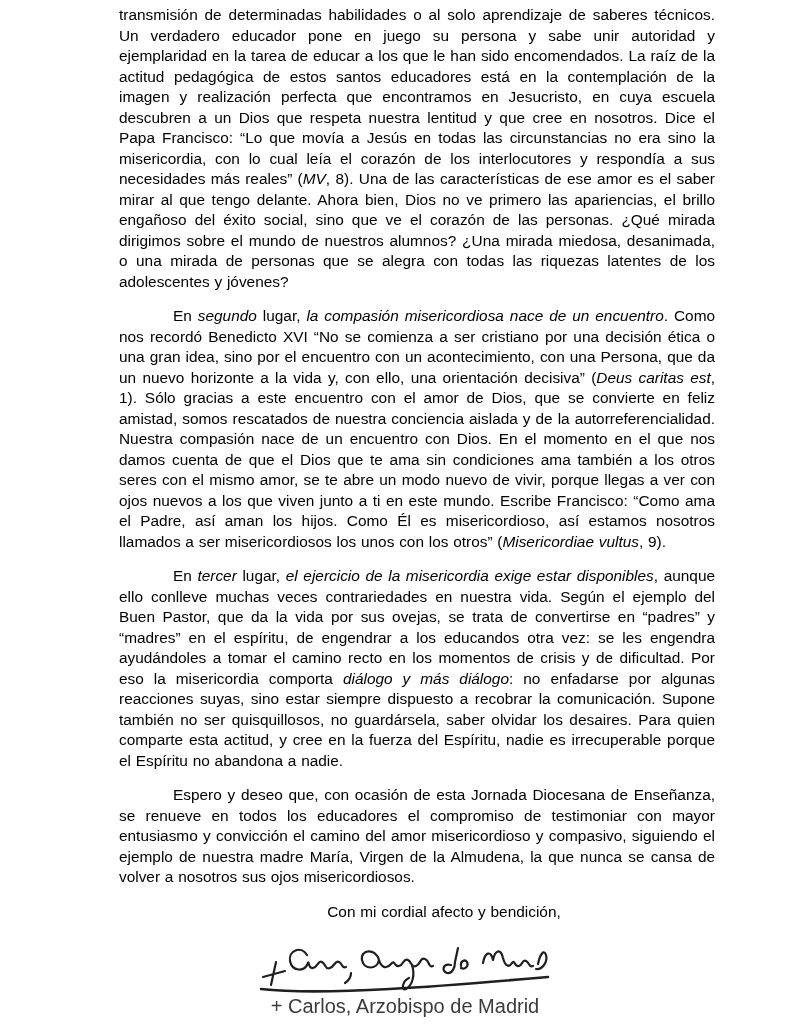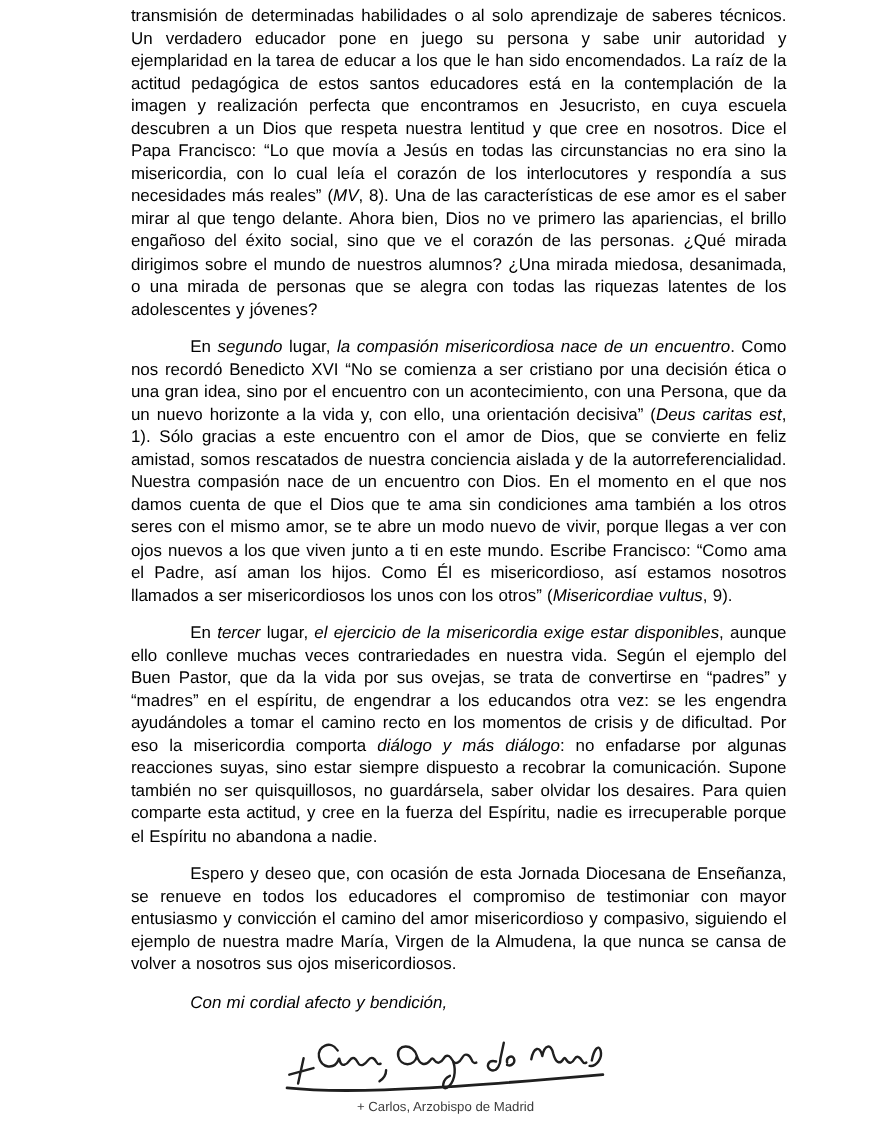"Con mi cordial afecto y" .closing { font-style: italic -> none; text-align: left -> center }
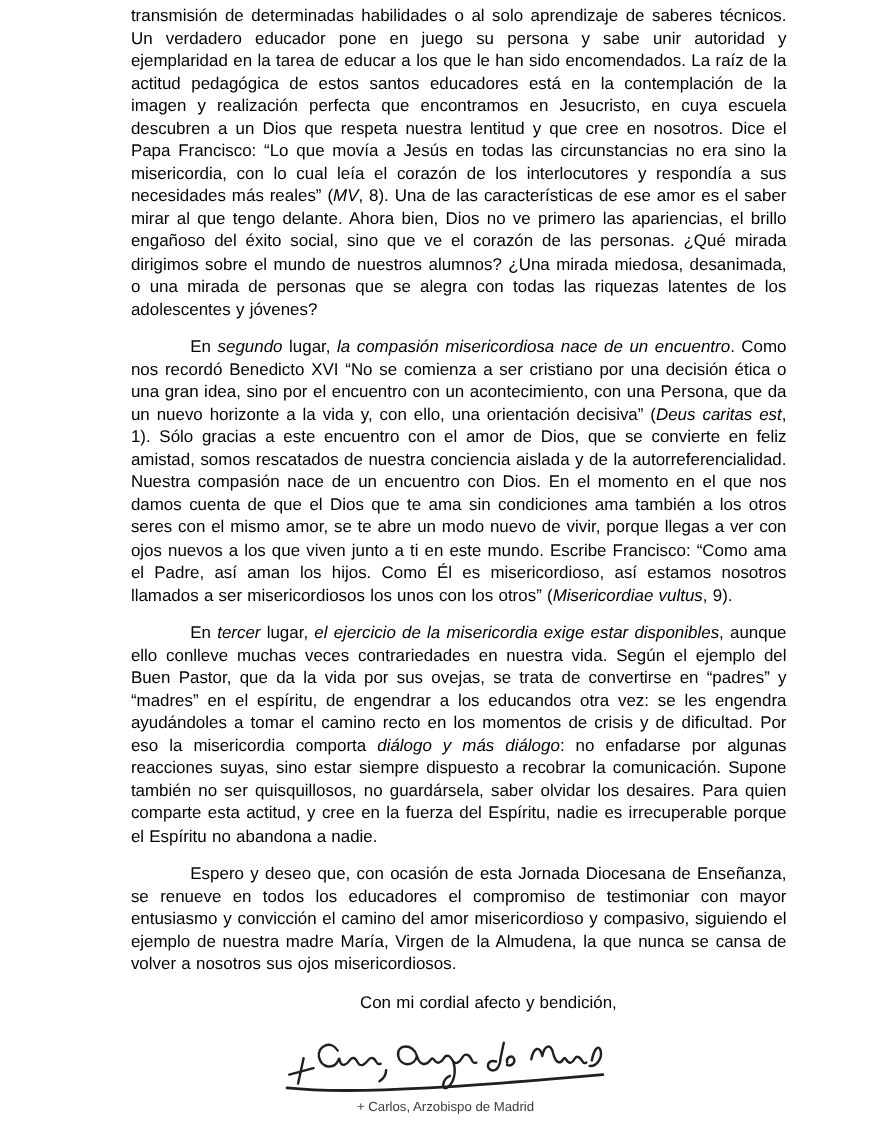"+ Carlos, Arzobispo de Madrid" .typed-name { font-size: 12px -> 20px }
